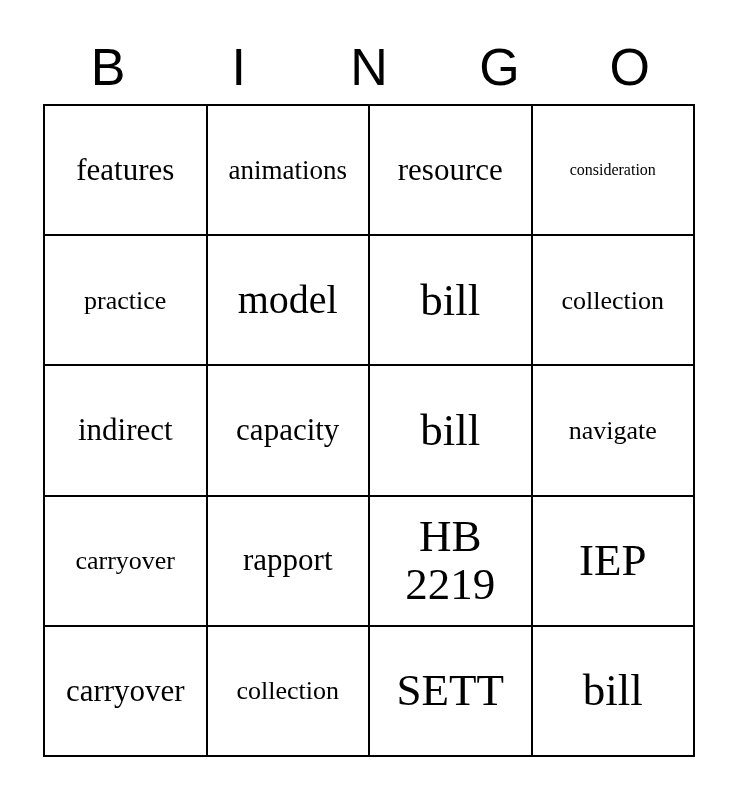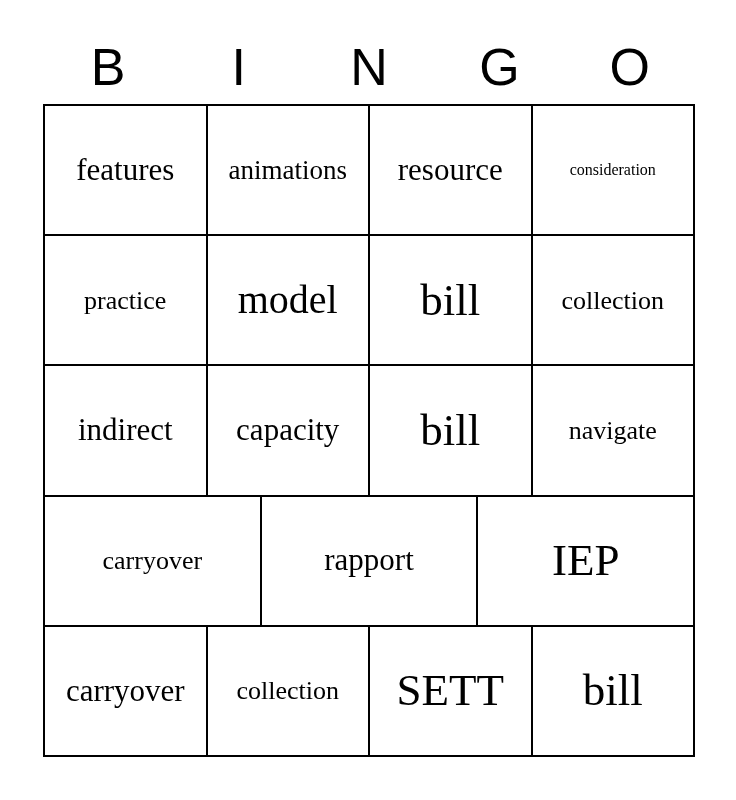"HB 2219" div.cell { html: none -> <div> <span>HB 2219</span> </div> }
